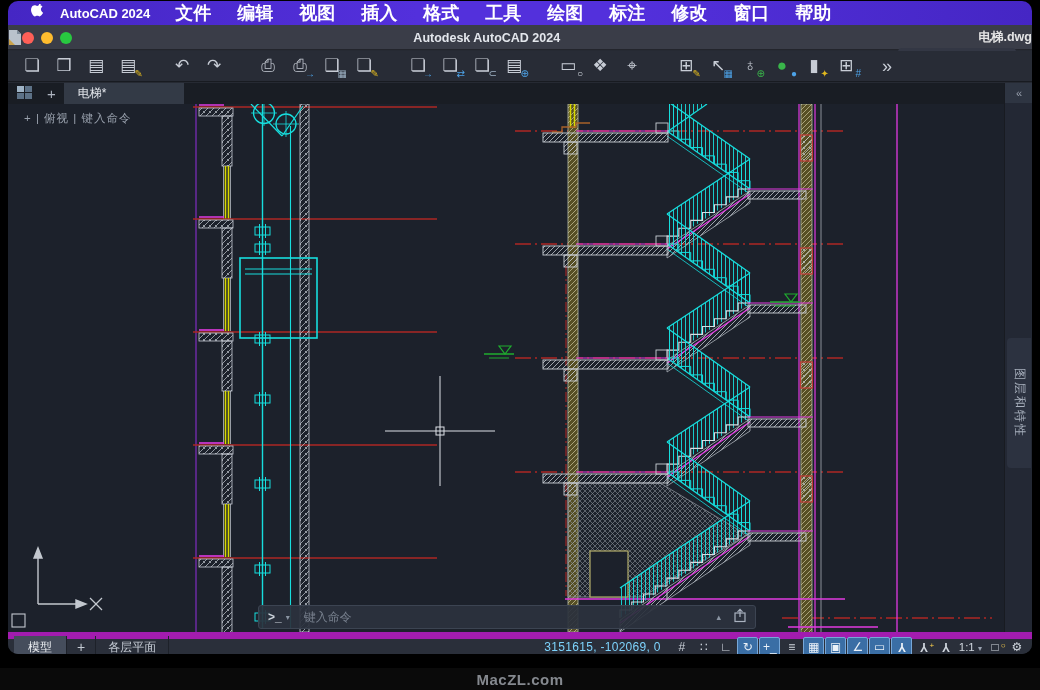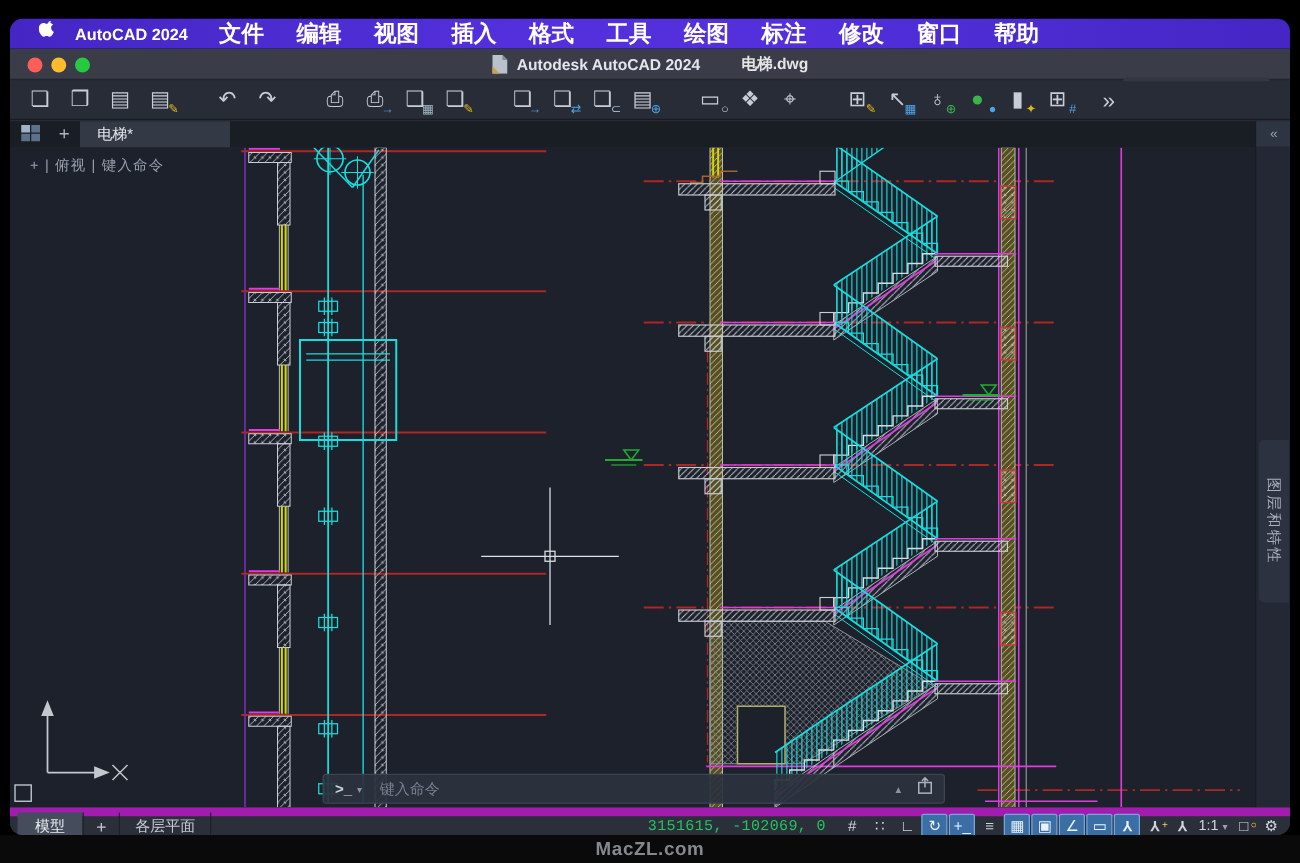"AutoCAD 2024" #screen { top: 15px -> 1px }
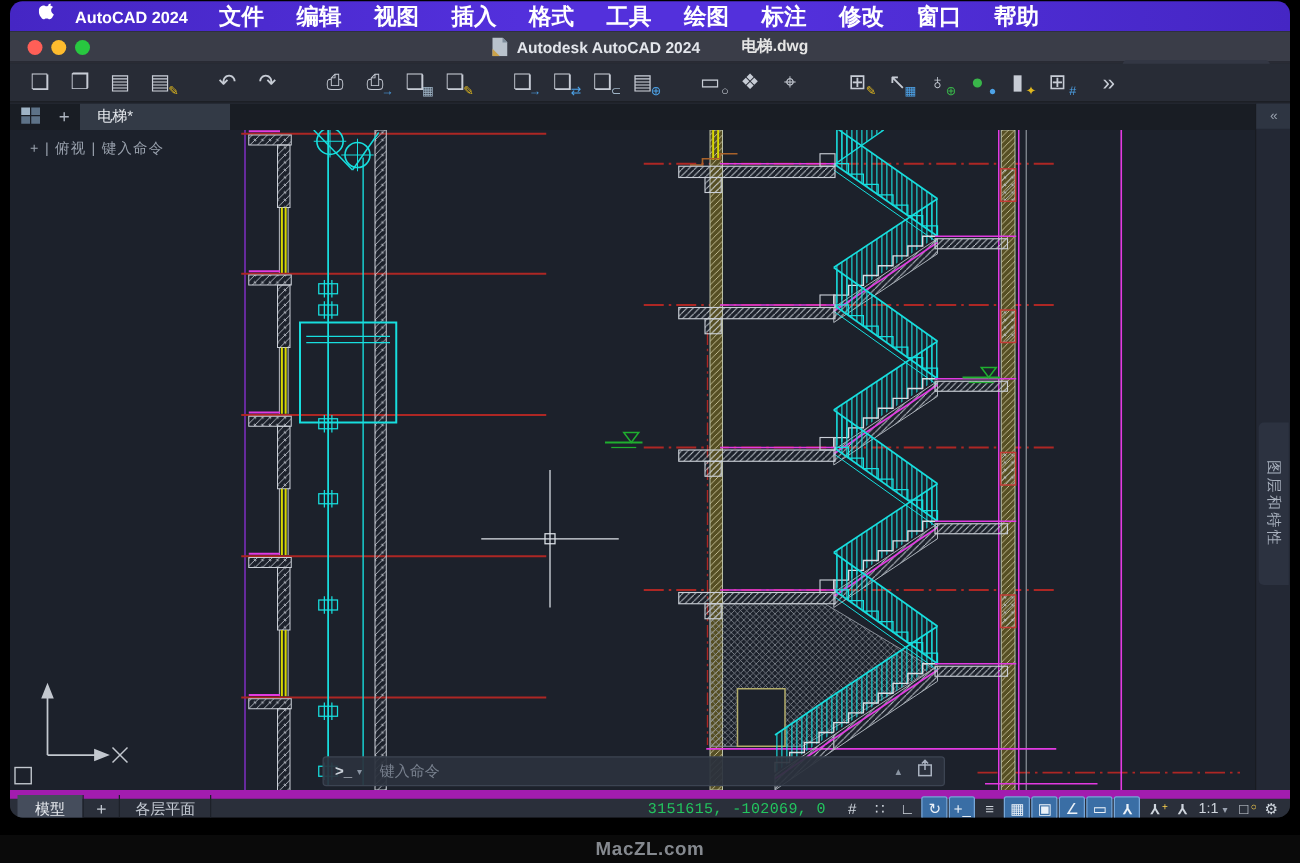"Autodesk AutoCAD 2024" #title-center { justify-content: center -> space-between }
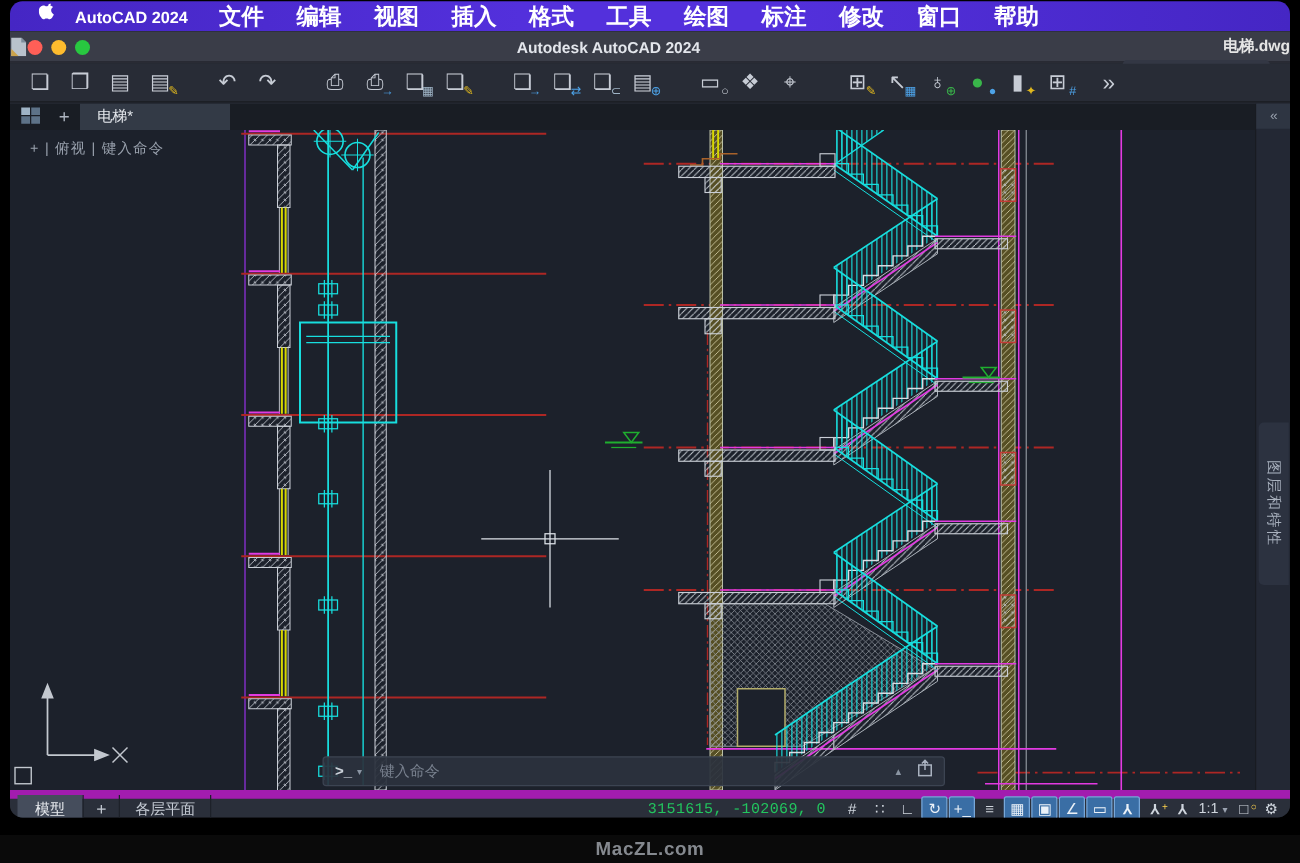"3151615, -102069, 0" #coords { color: #22c55e -> #7dd3fc; font-family: Liberation Mono, monospace -> none }
